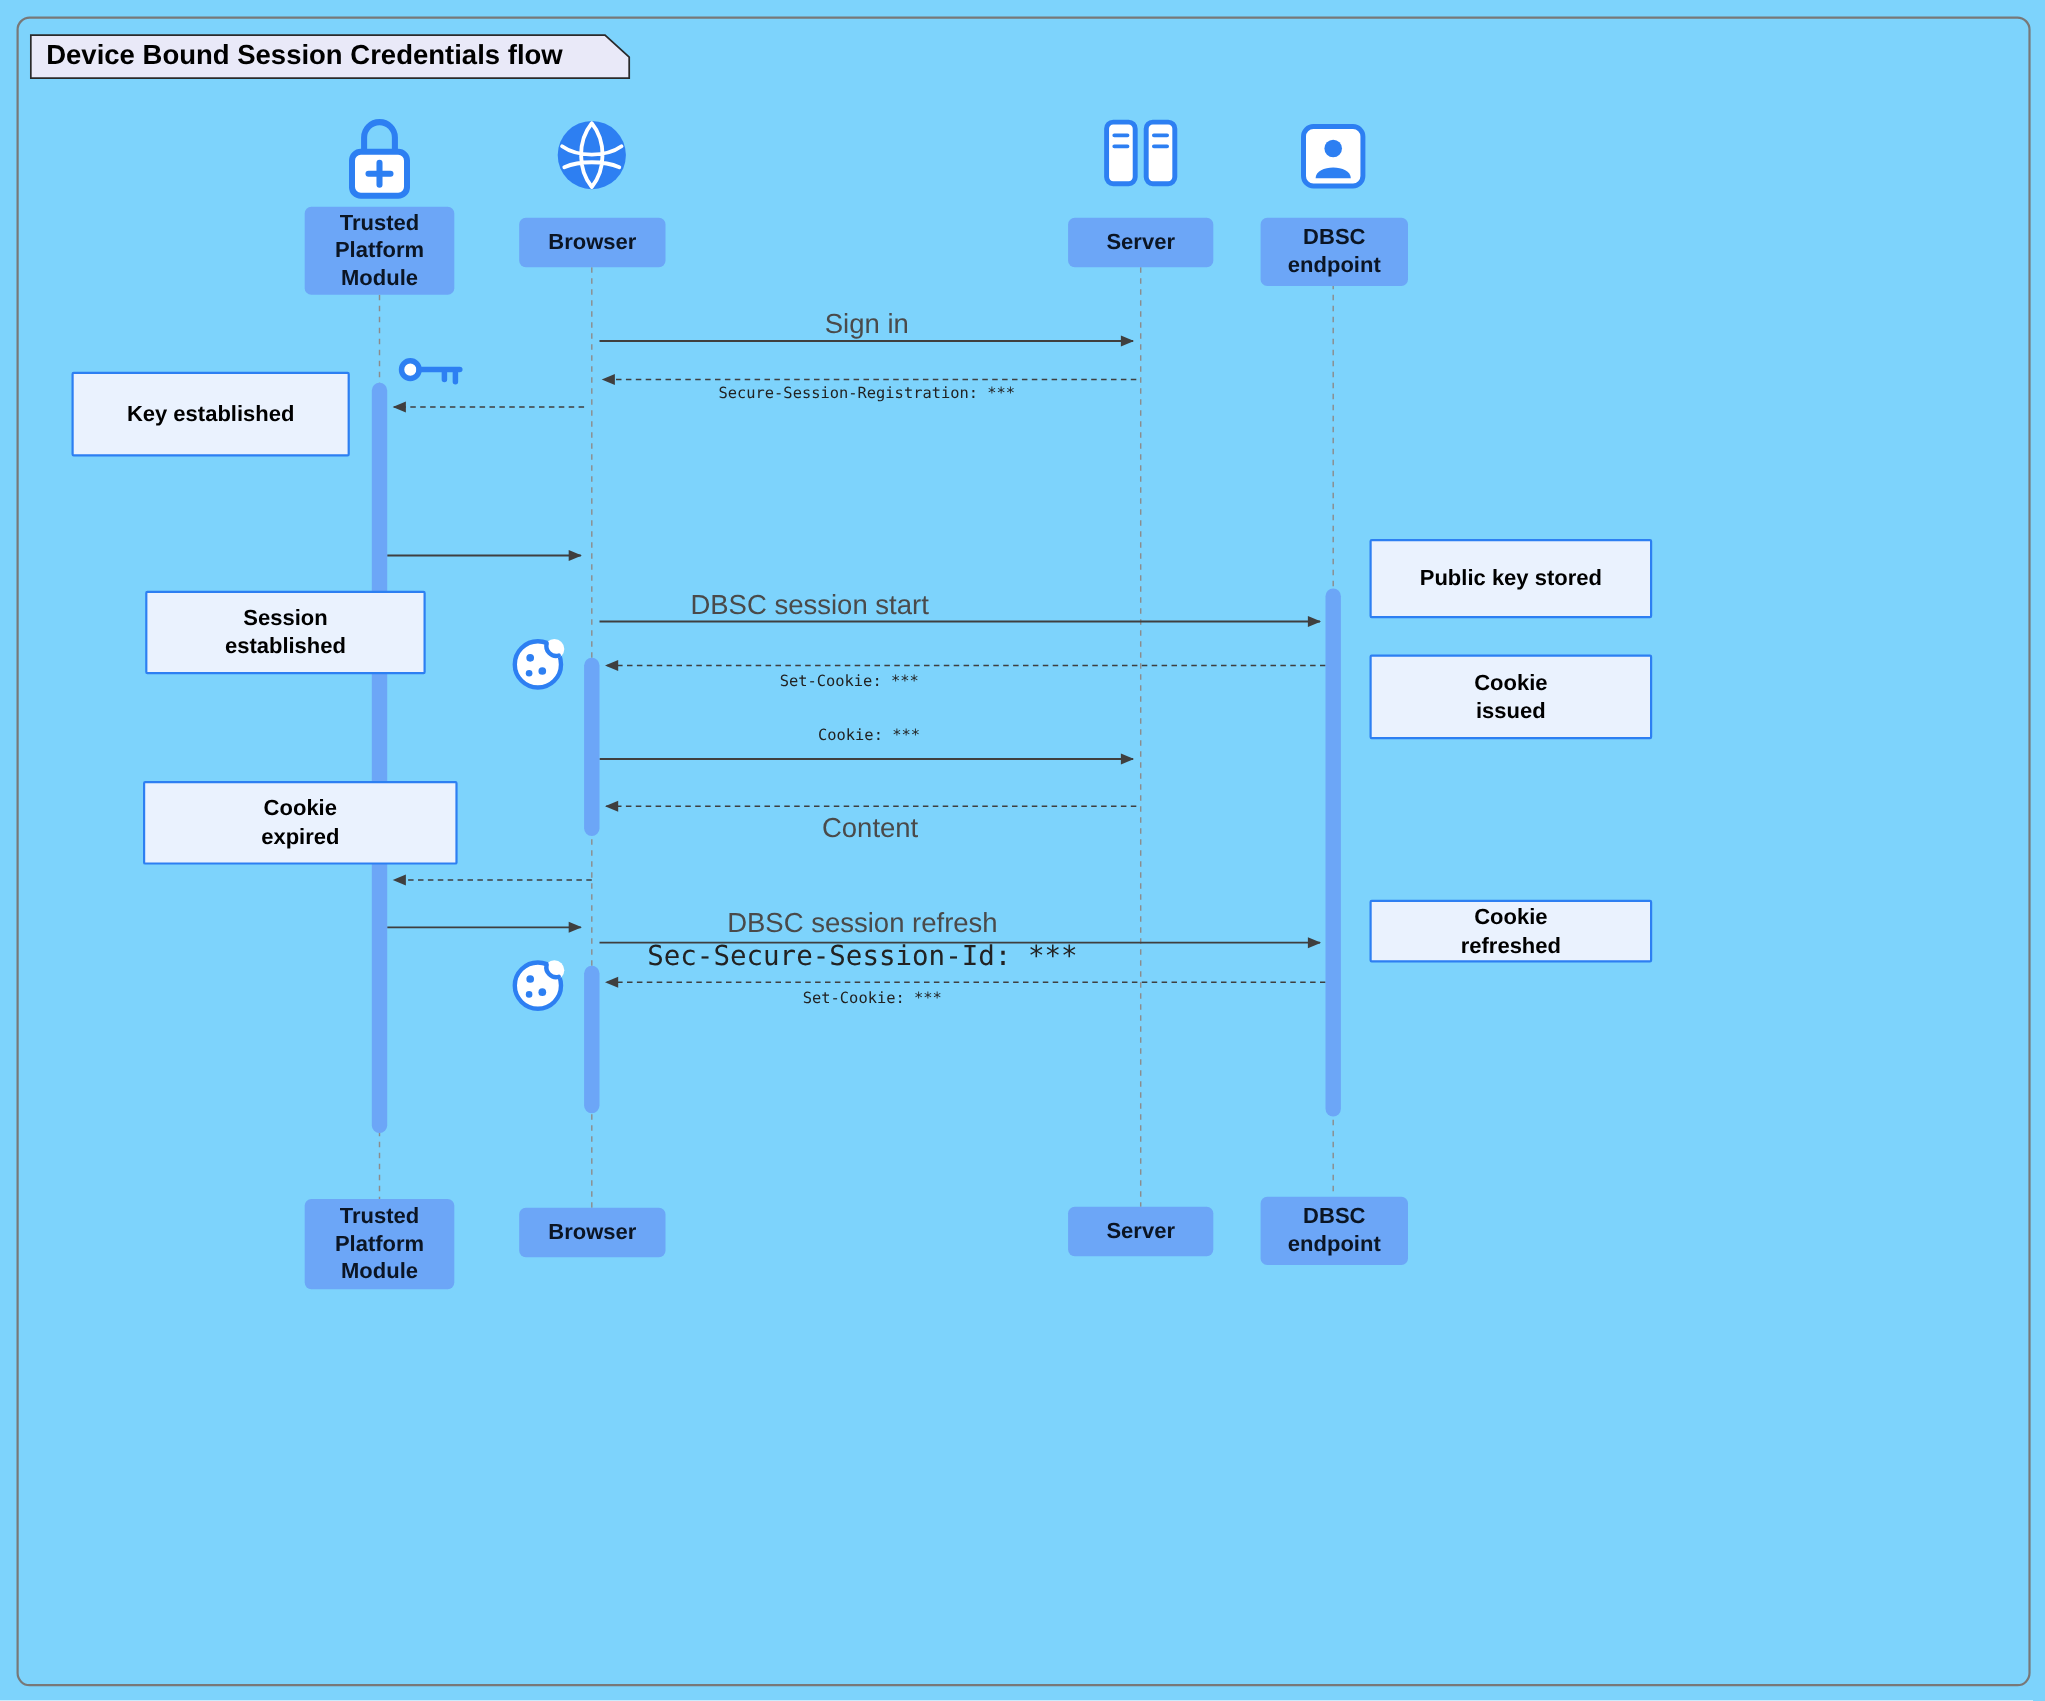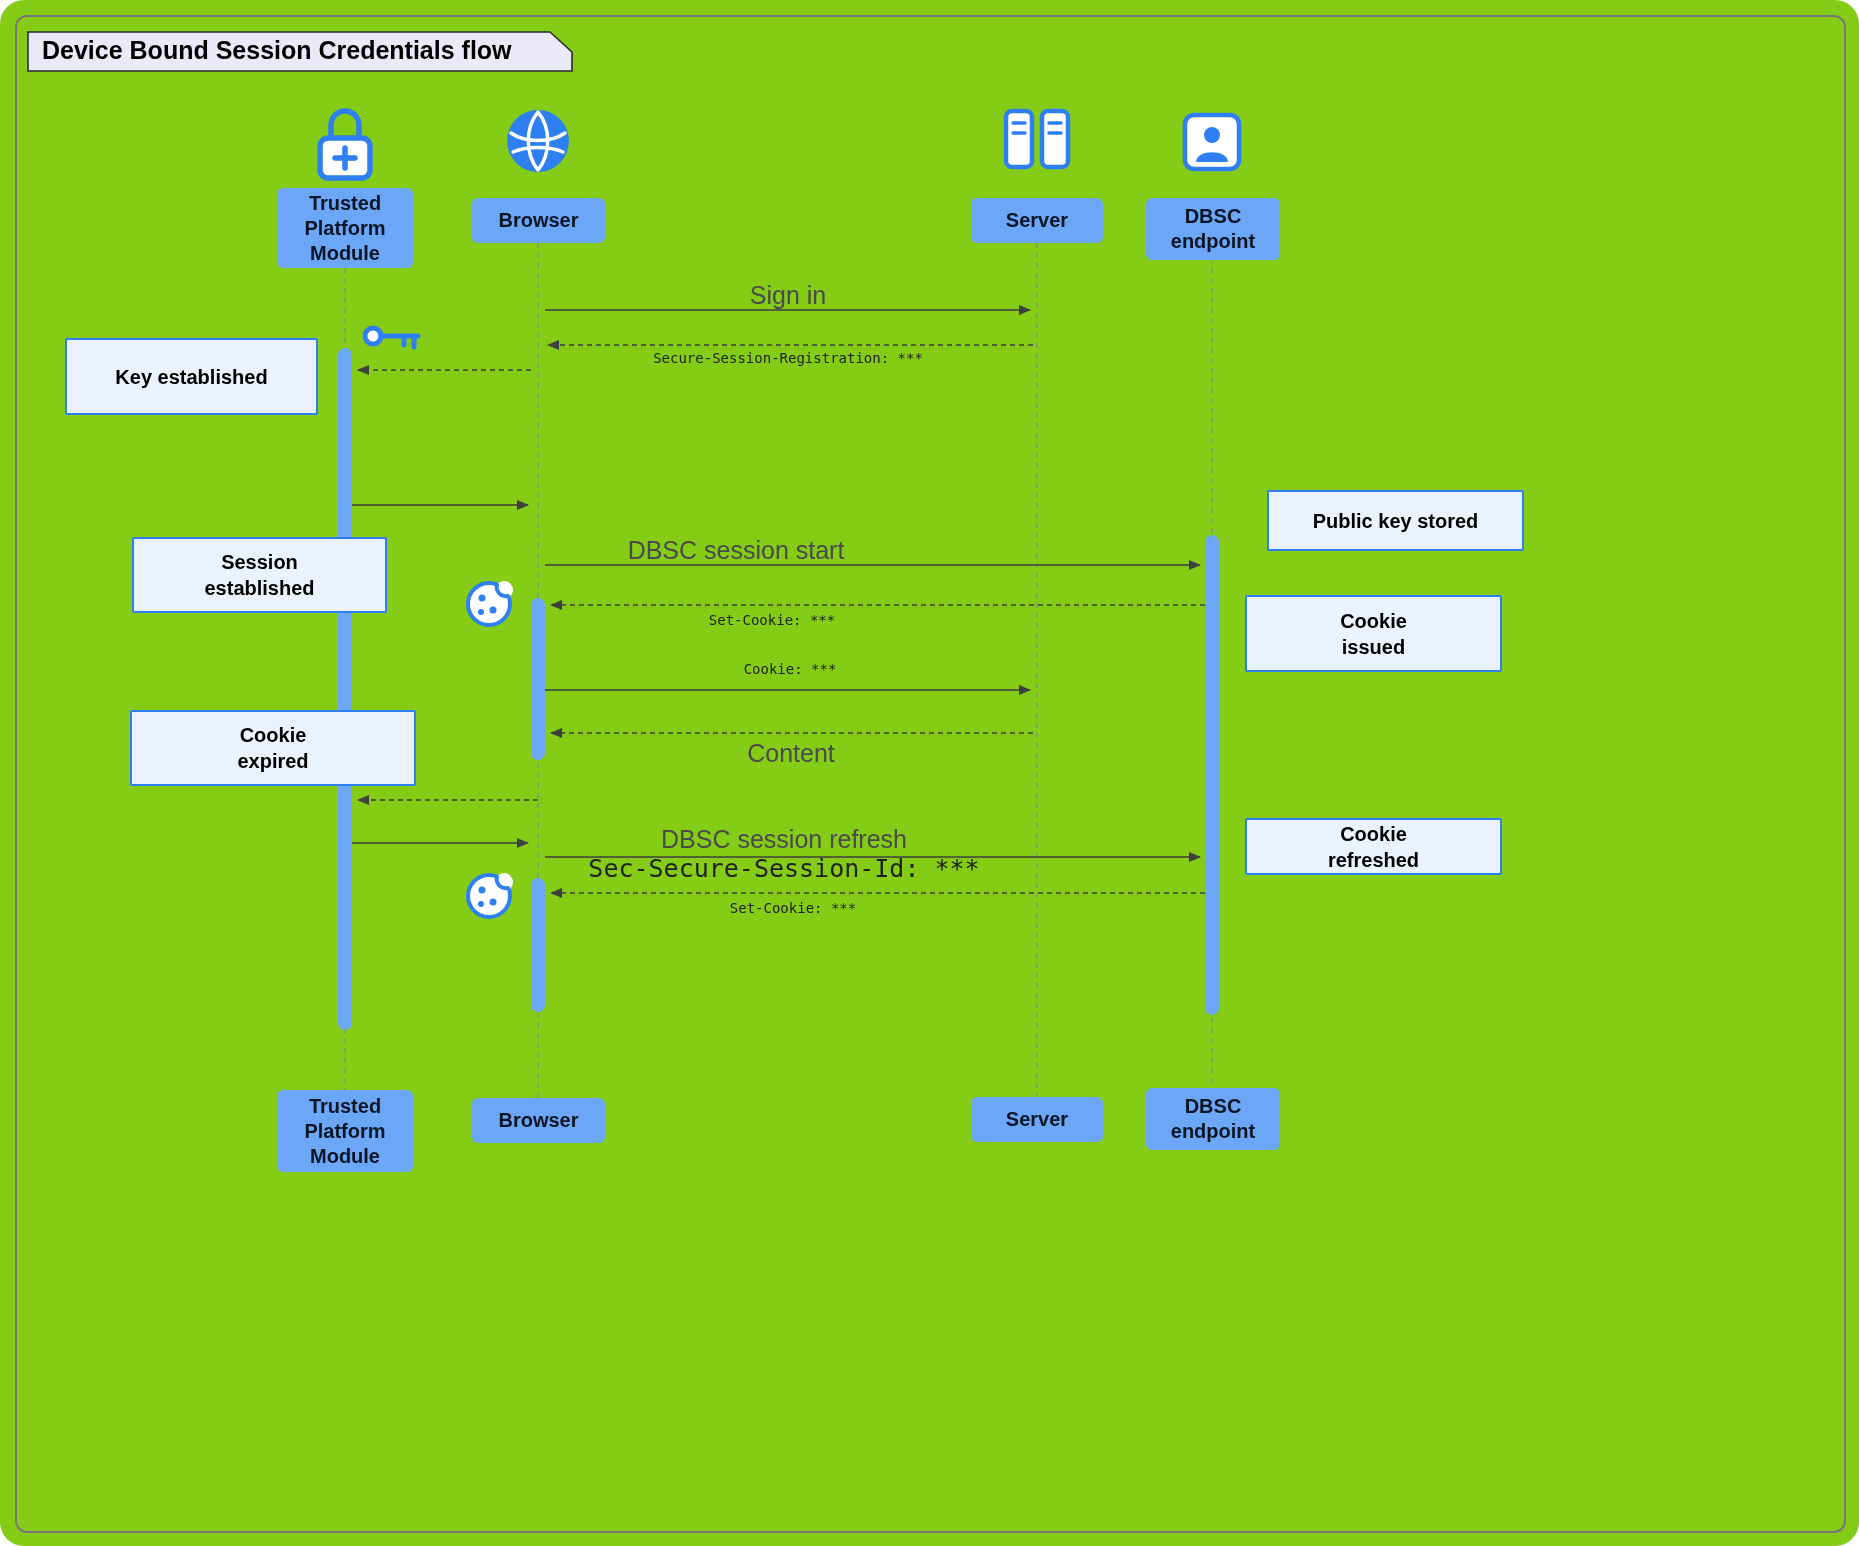"Device Bound Session Credentials flow" .canvas { background: #84cc16 -> #7dd3fc; border-radius: 24px -> none }
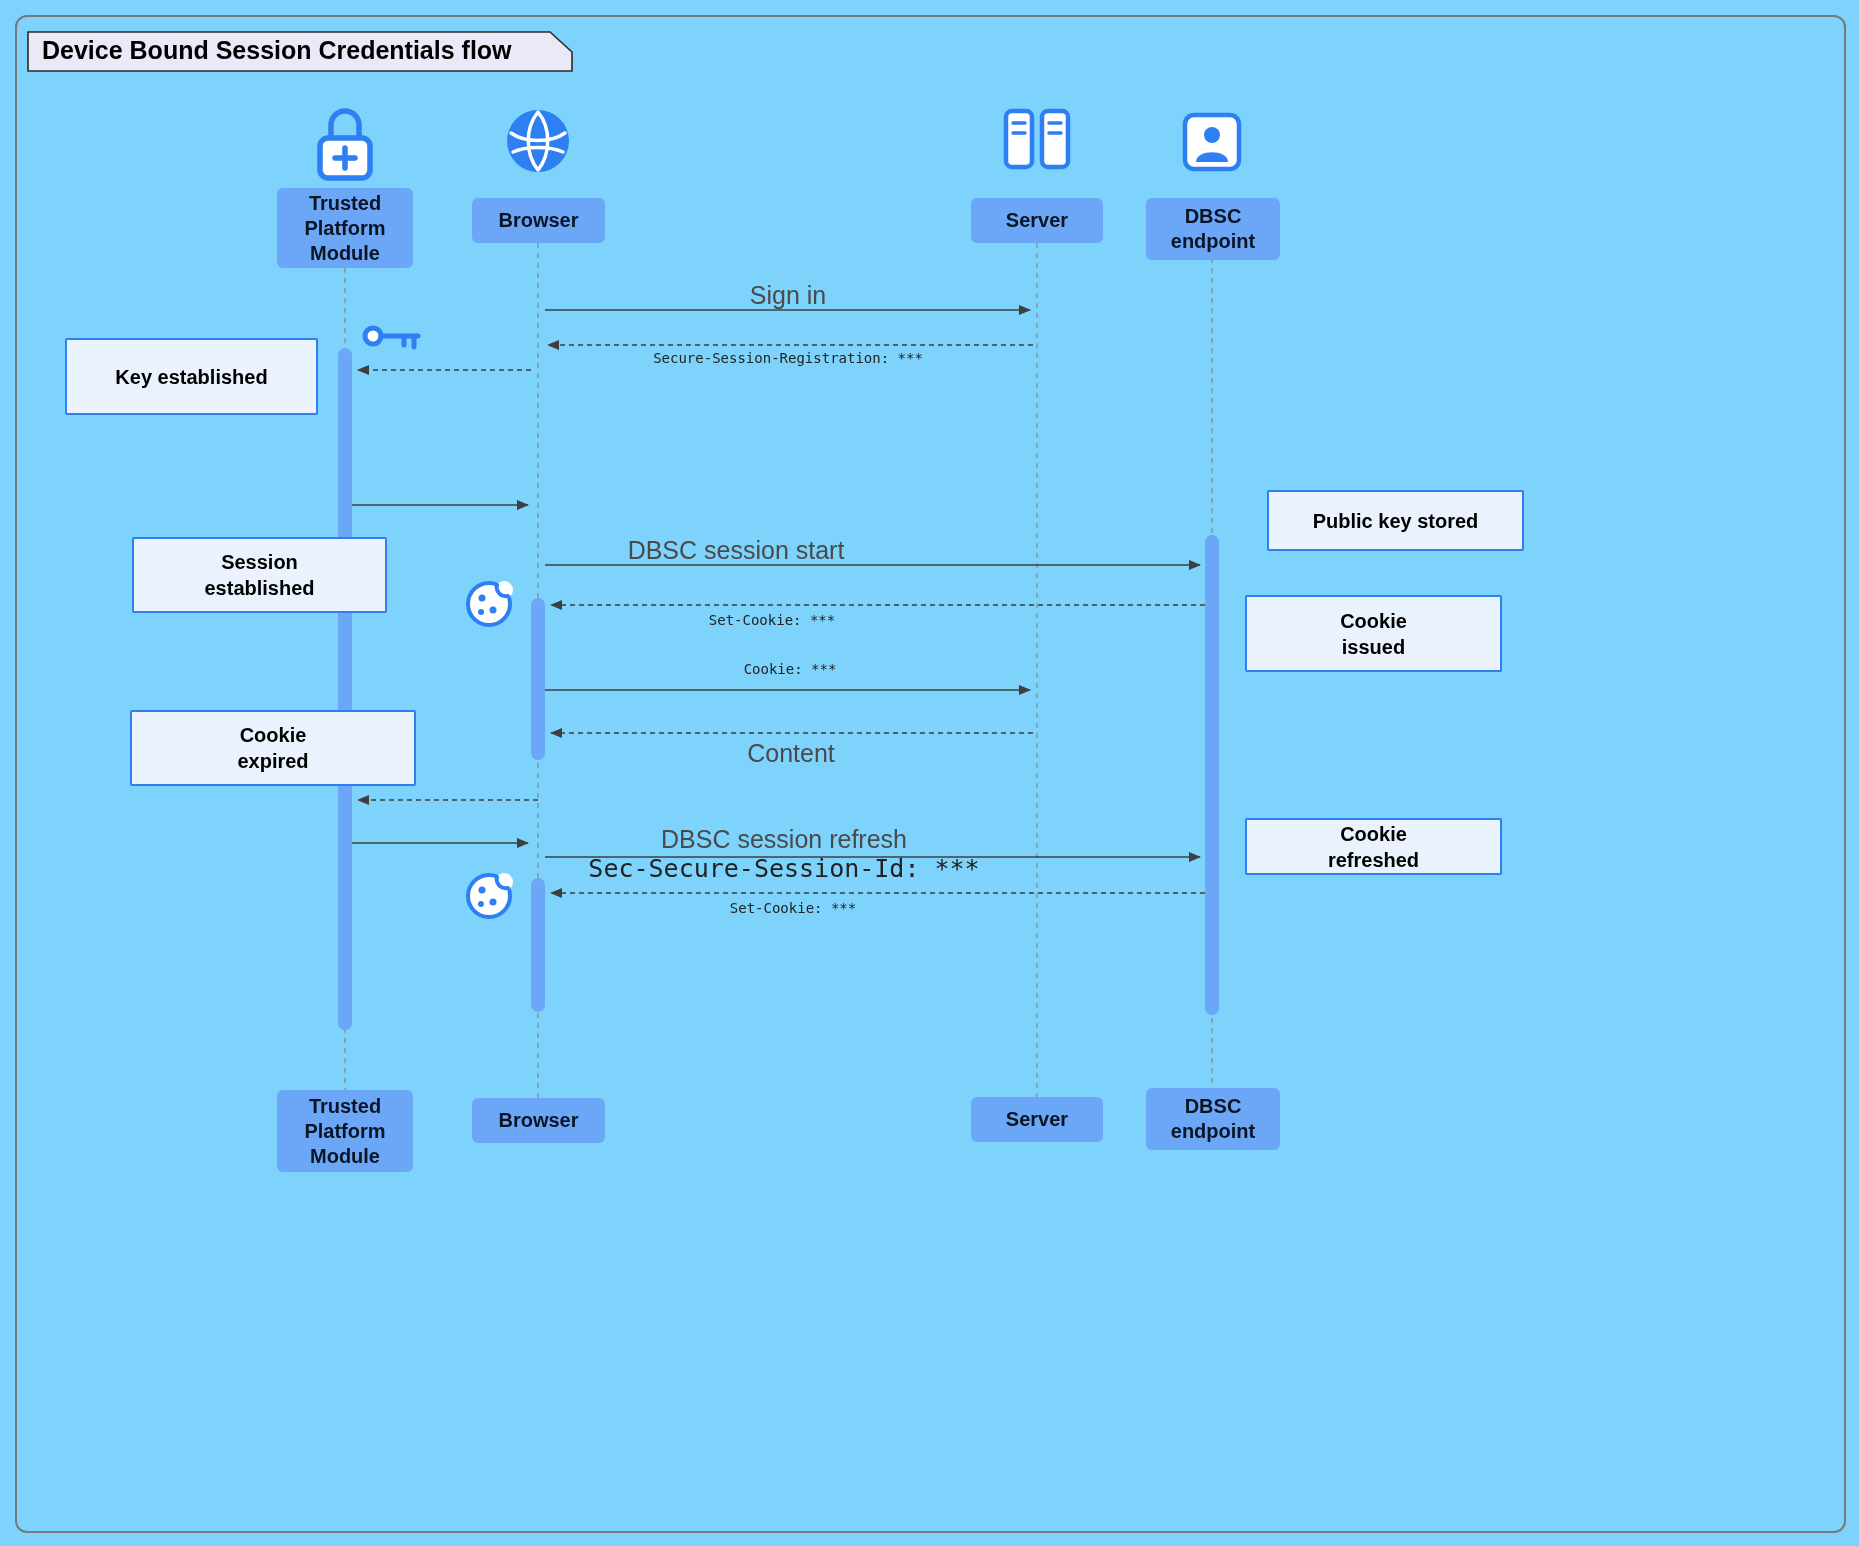"Public key stored" div.note { height: 61px -> 72px; margin-left: 22px -> none }
